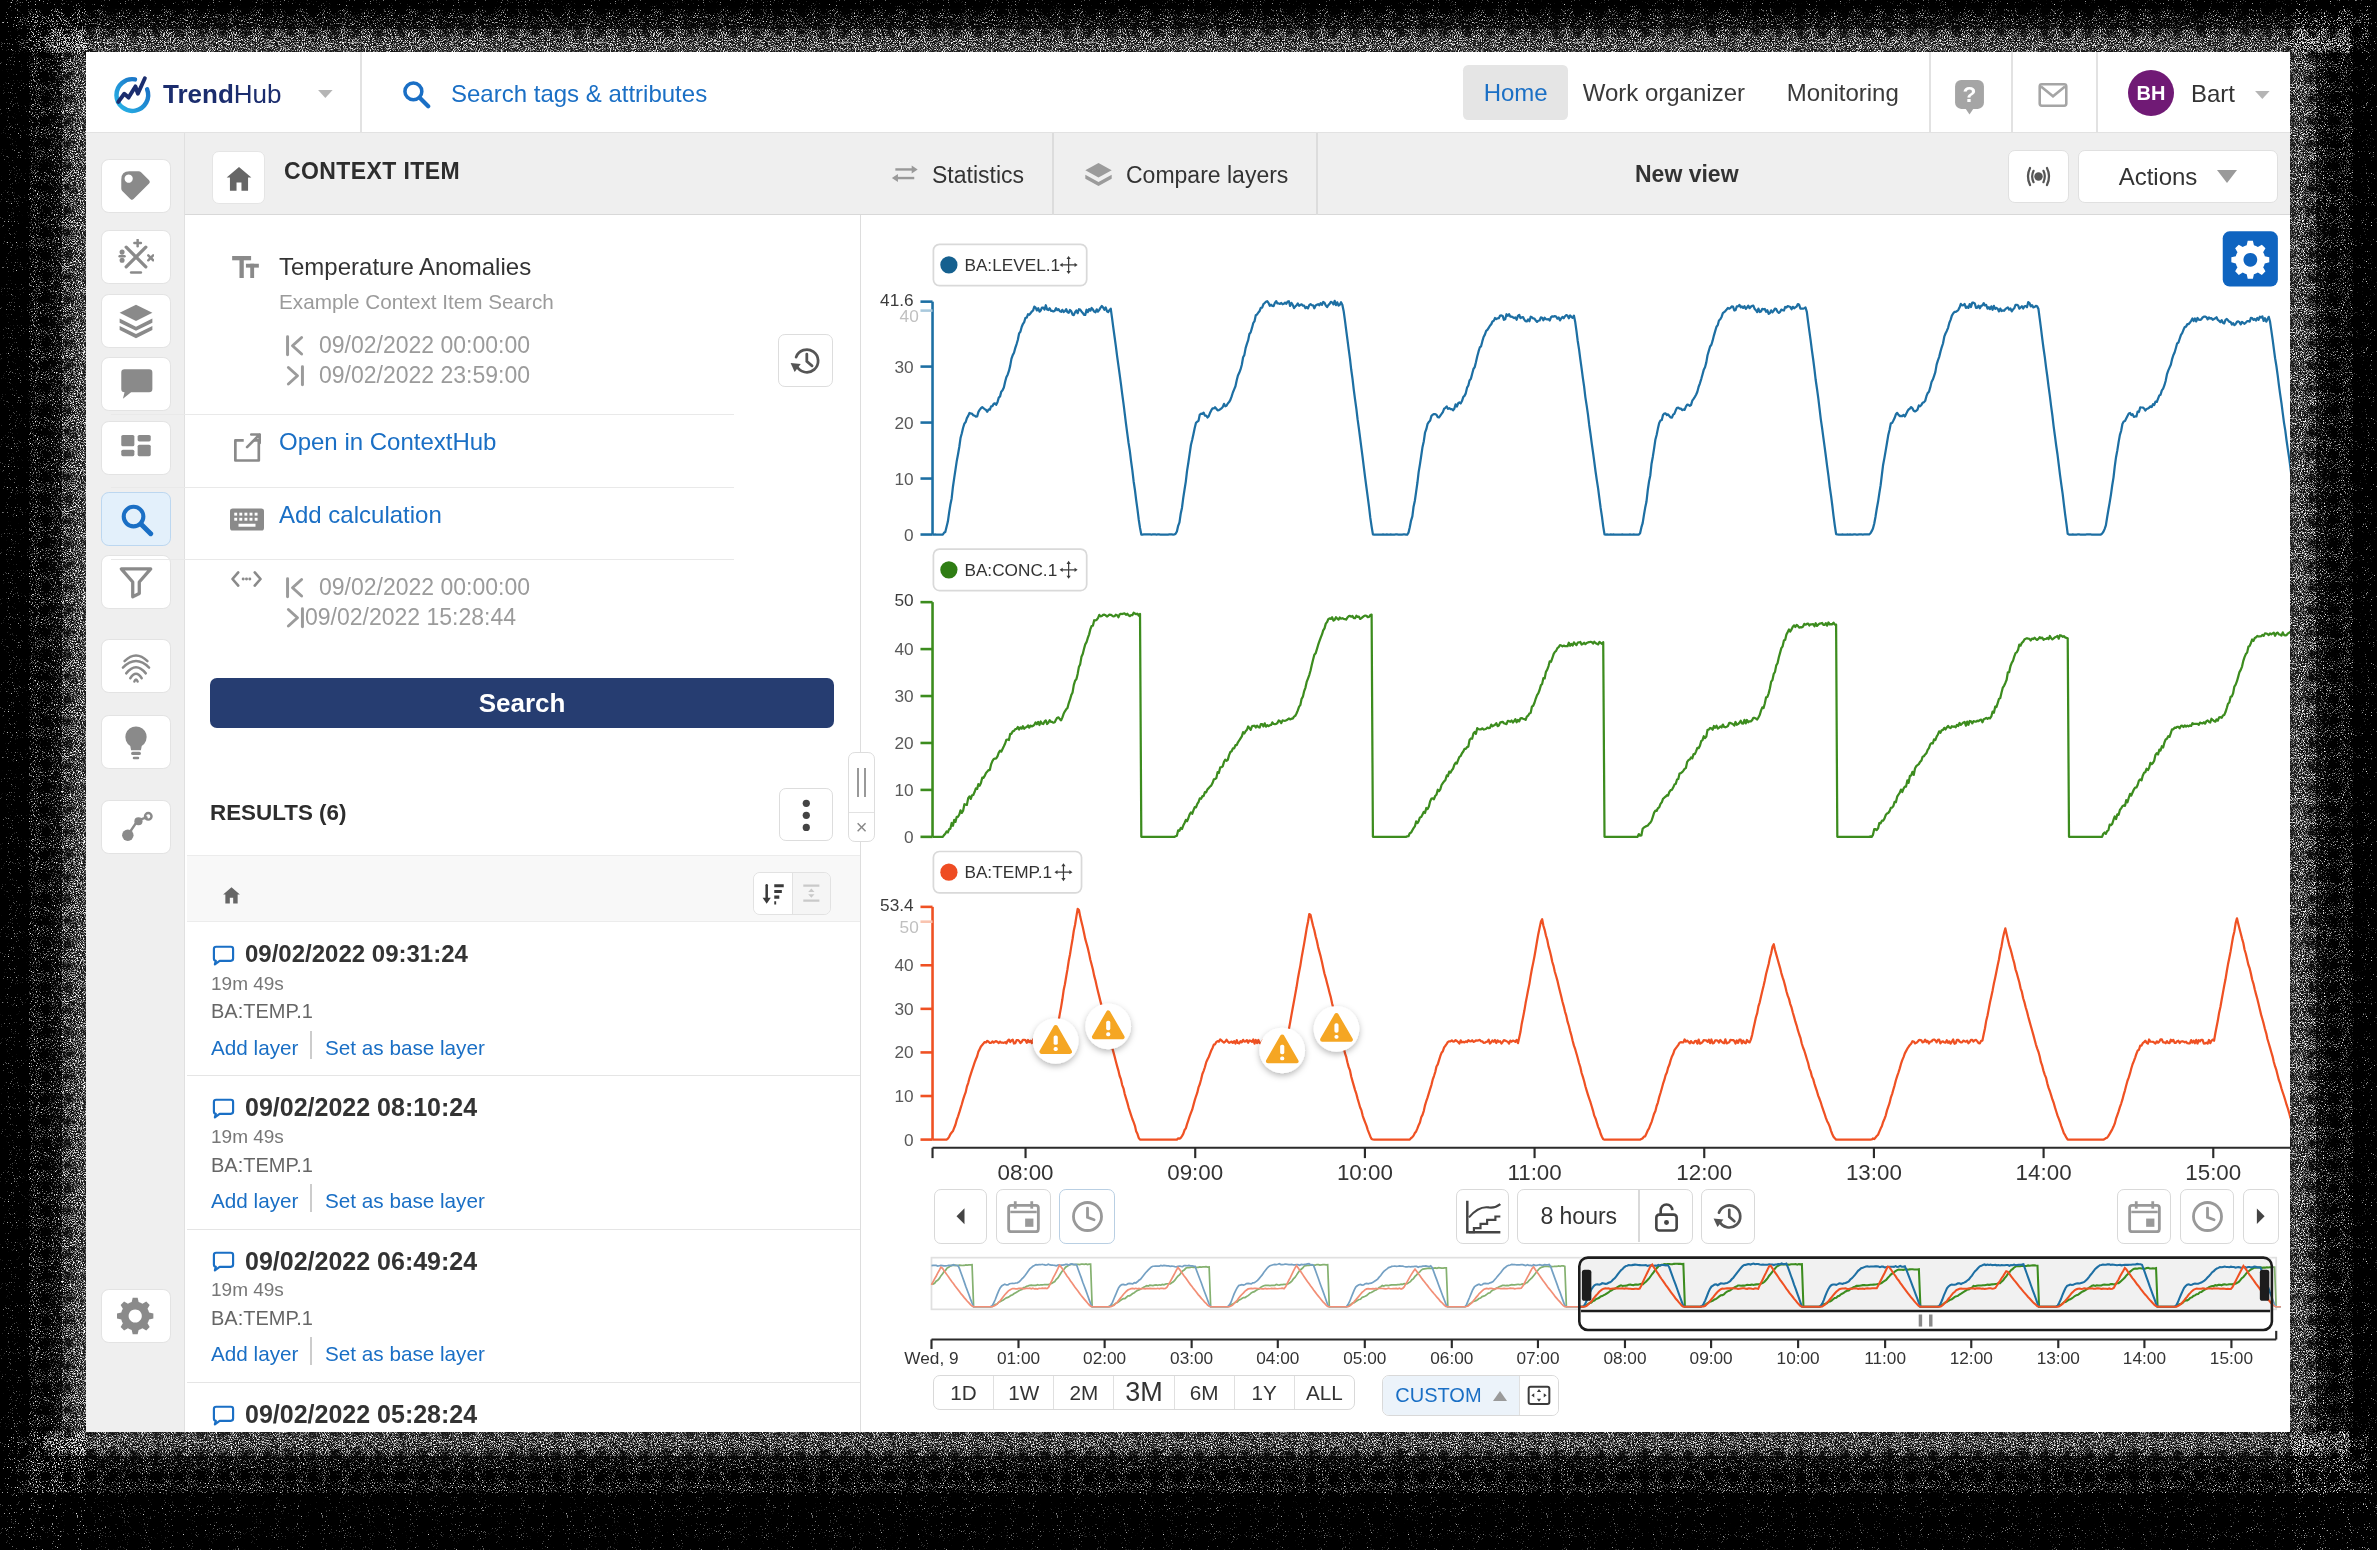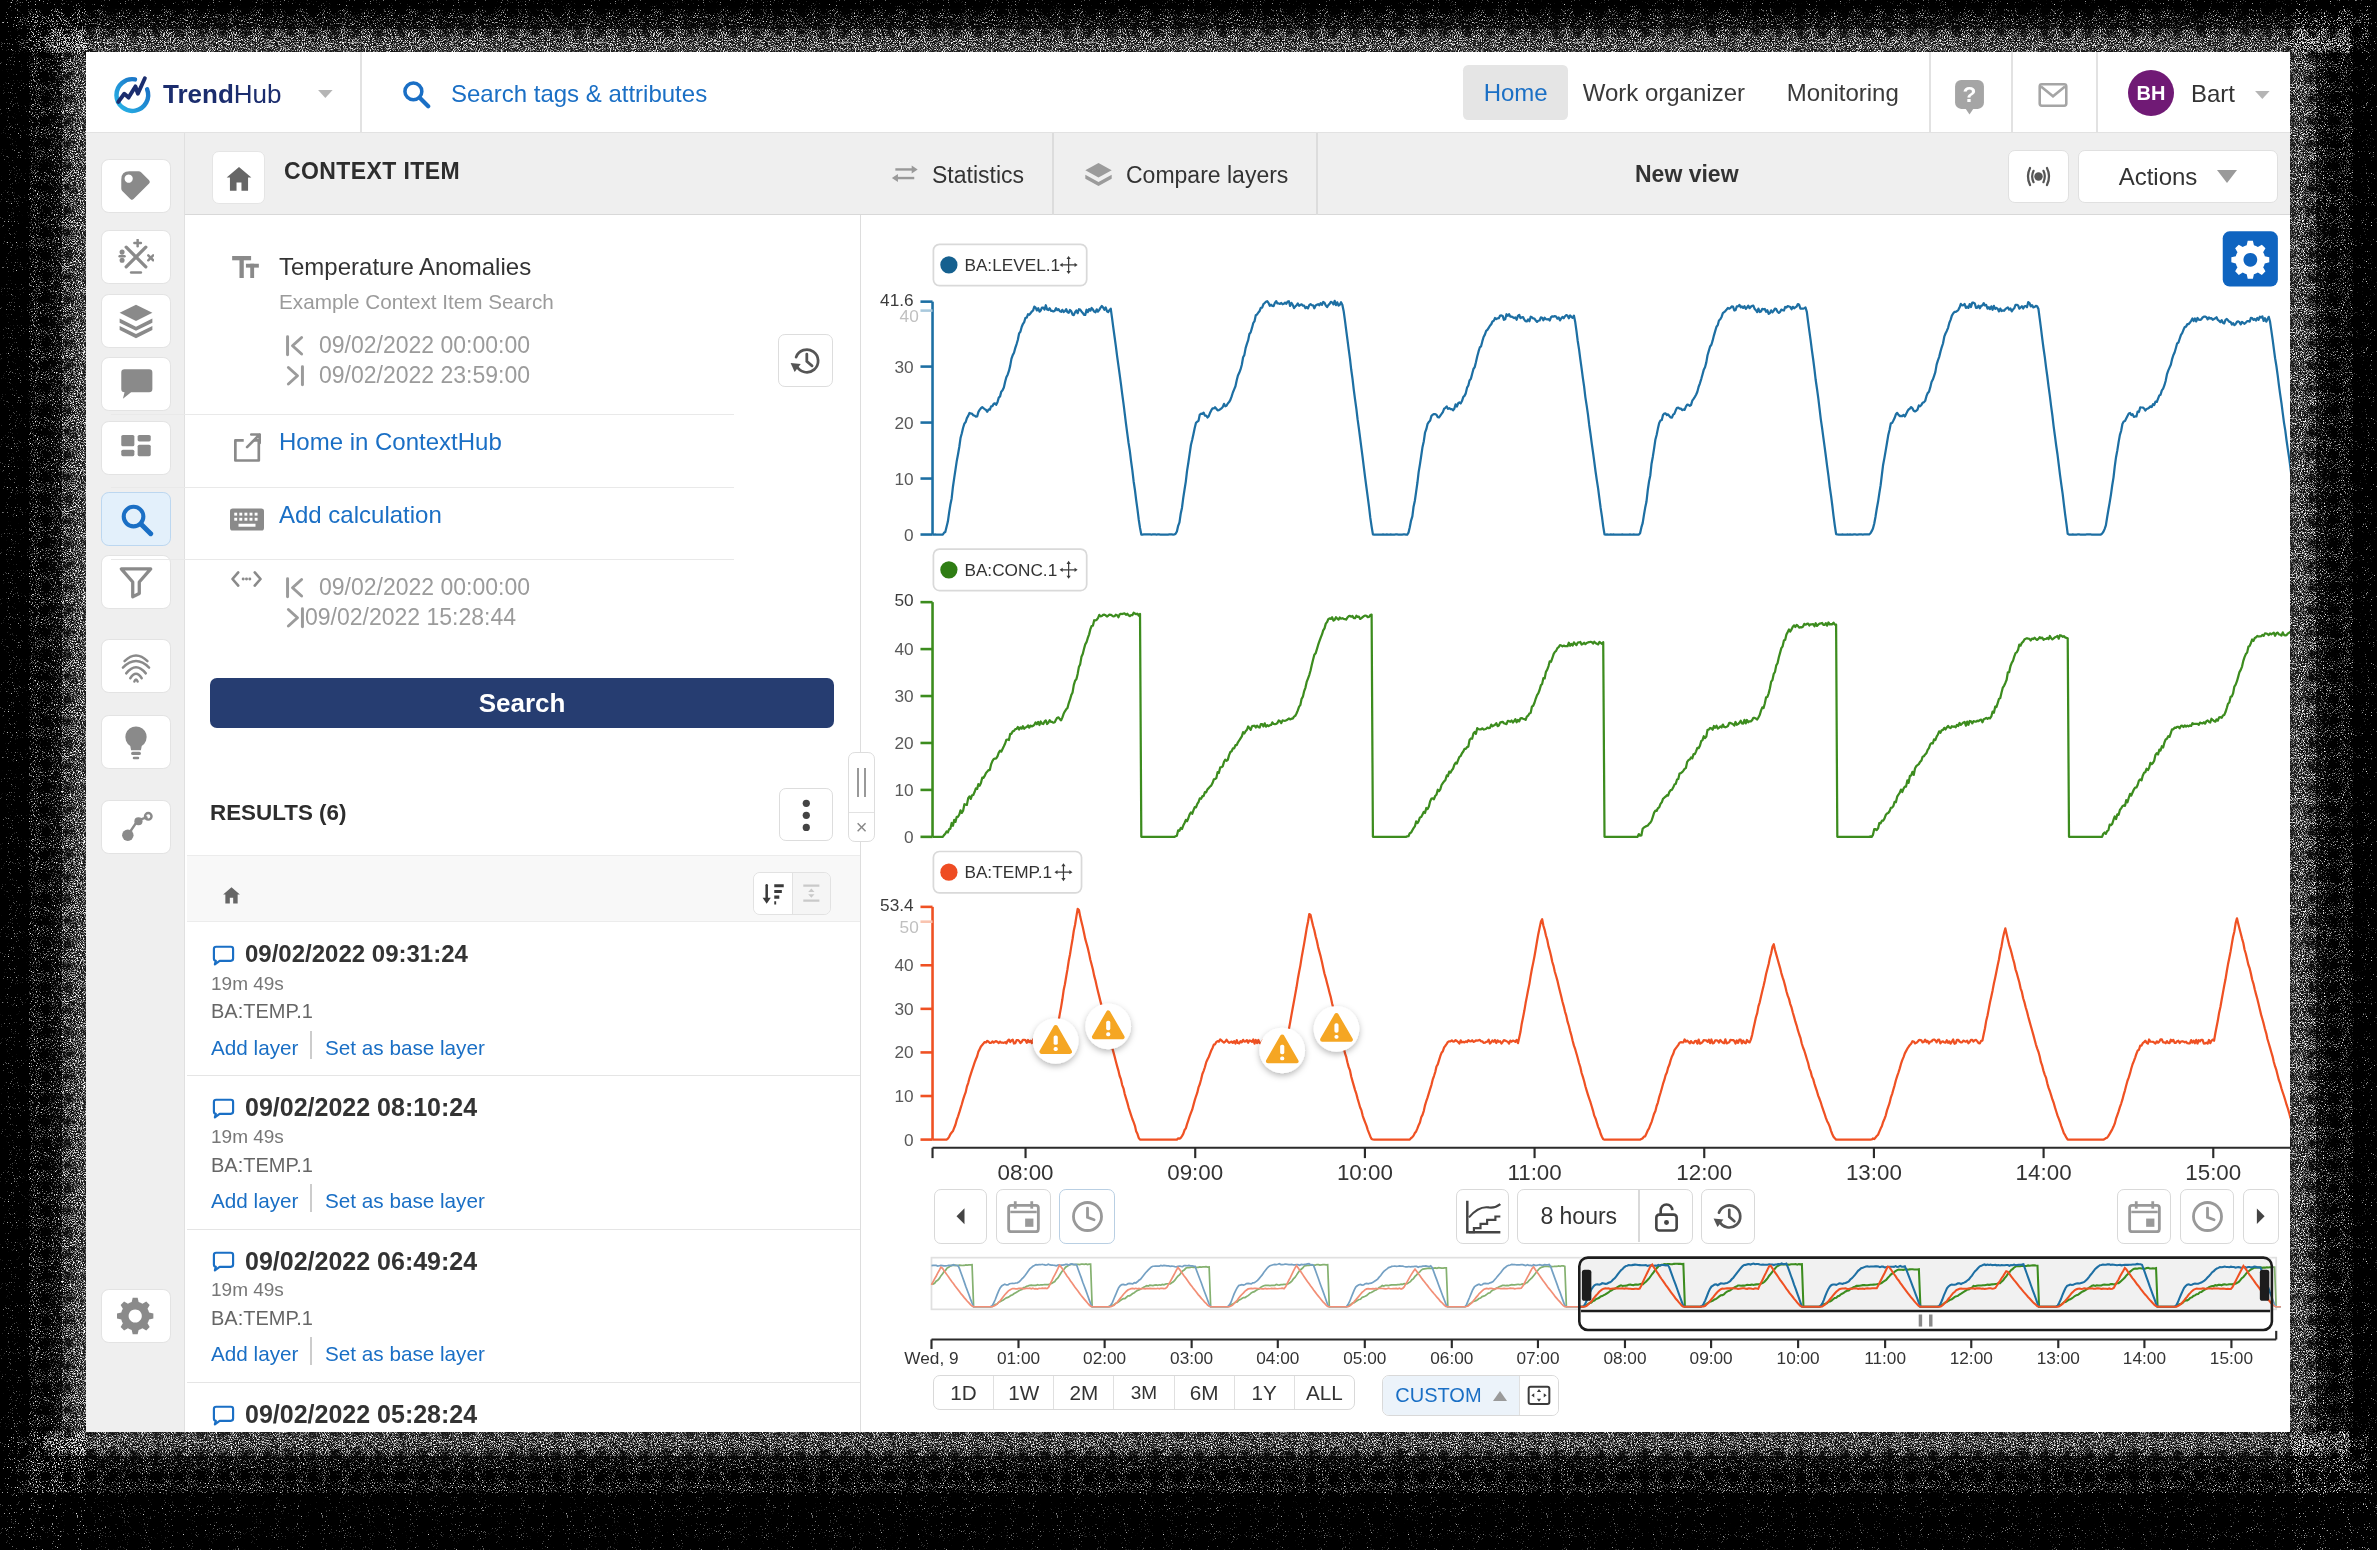"Home in ContextHub" div.abs { text: Home -> Open }
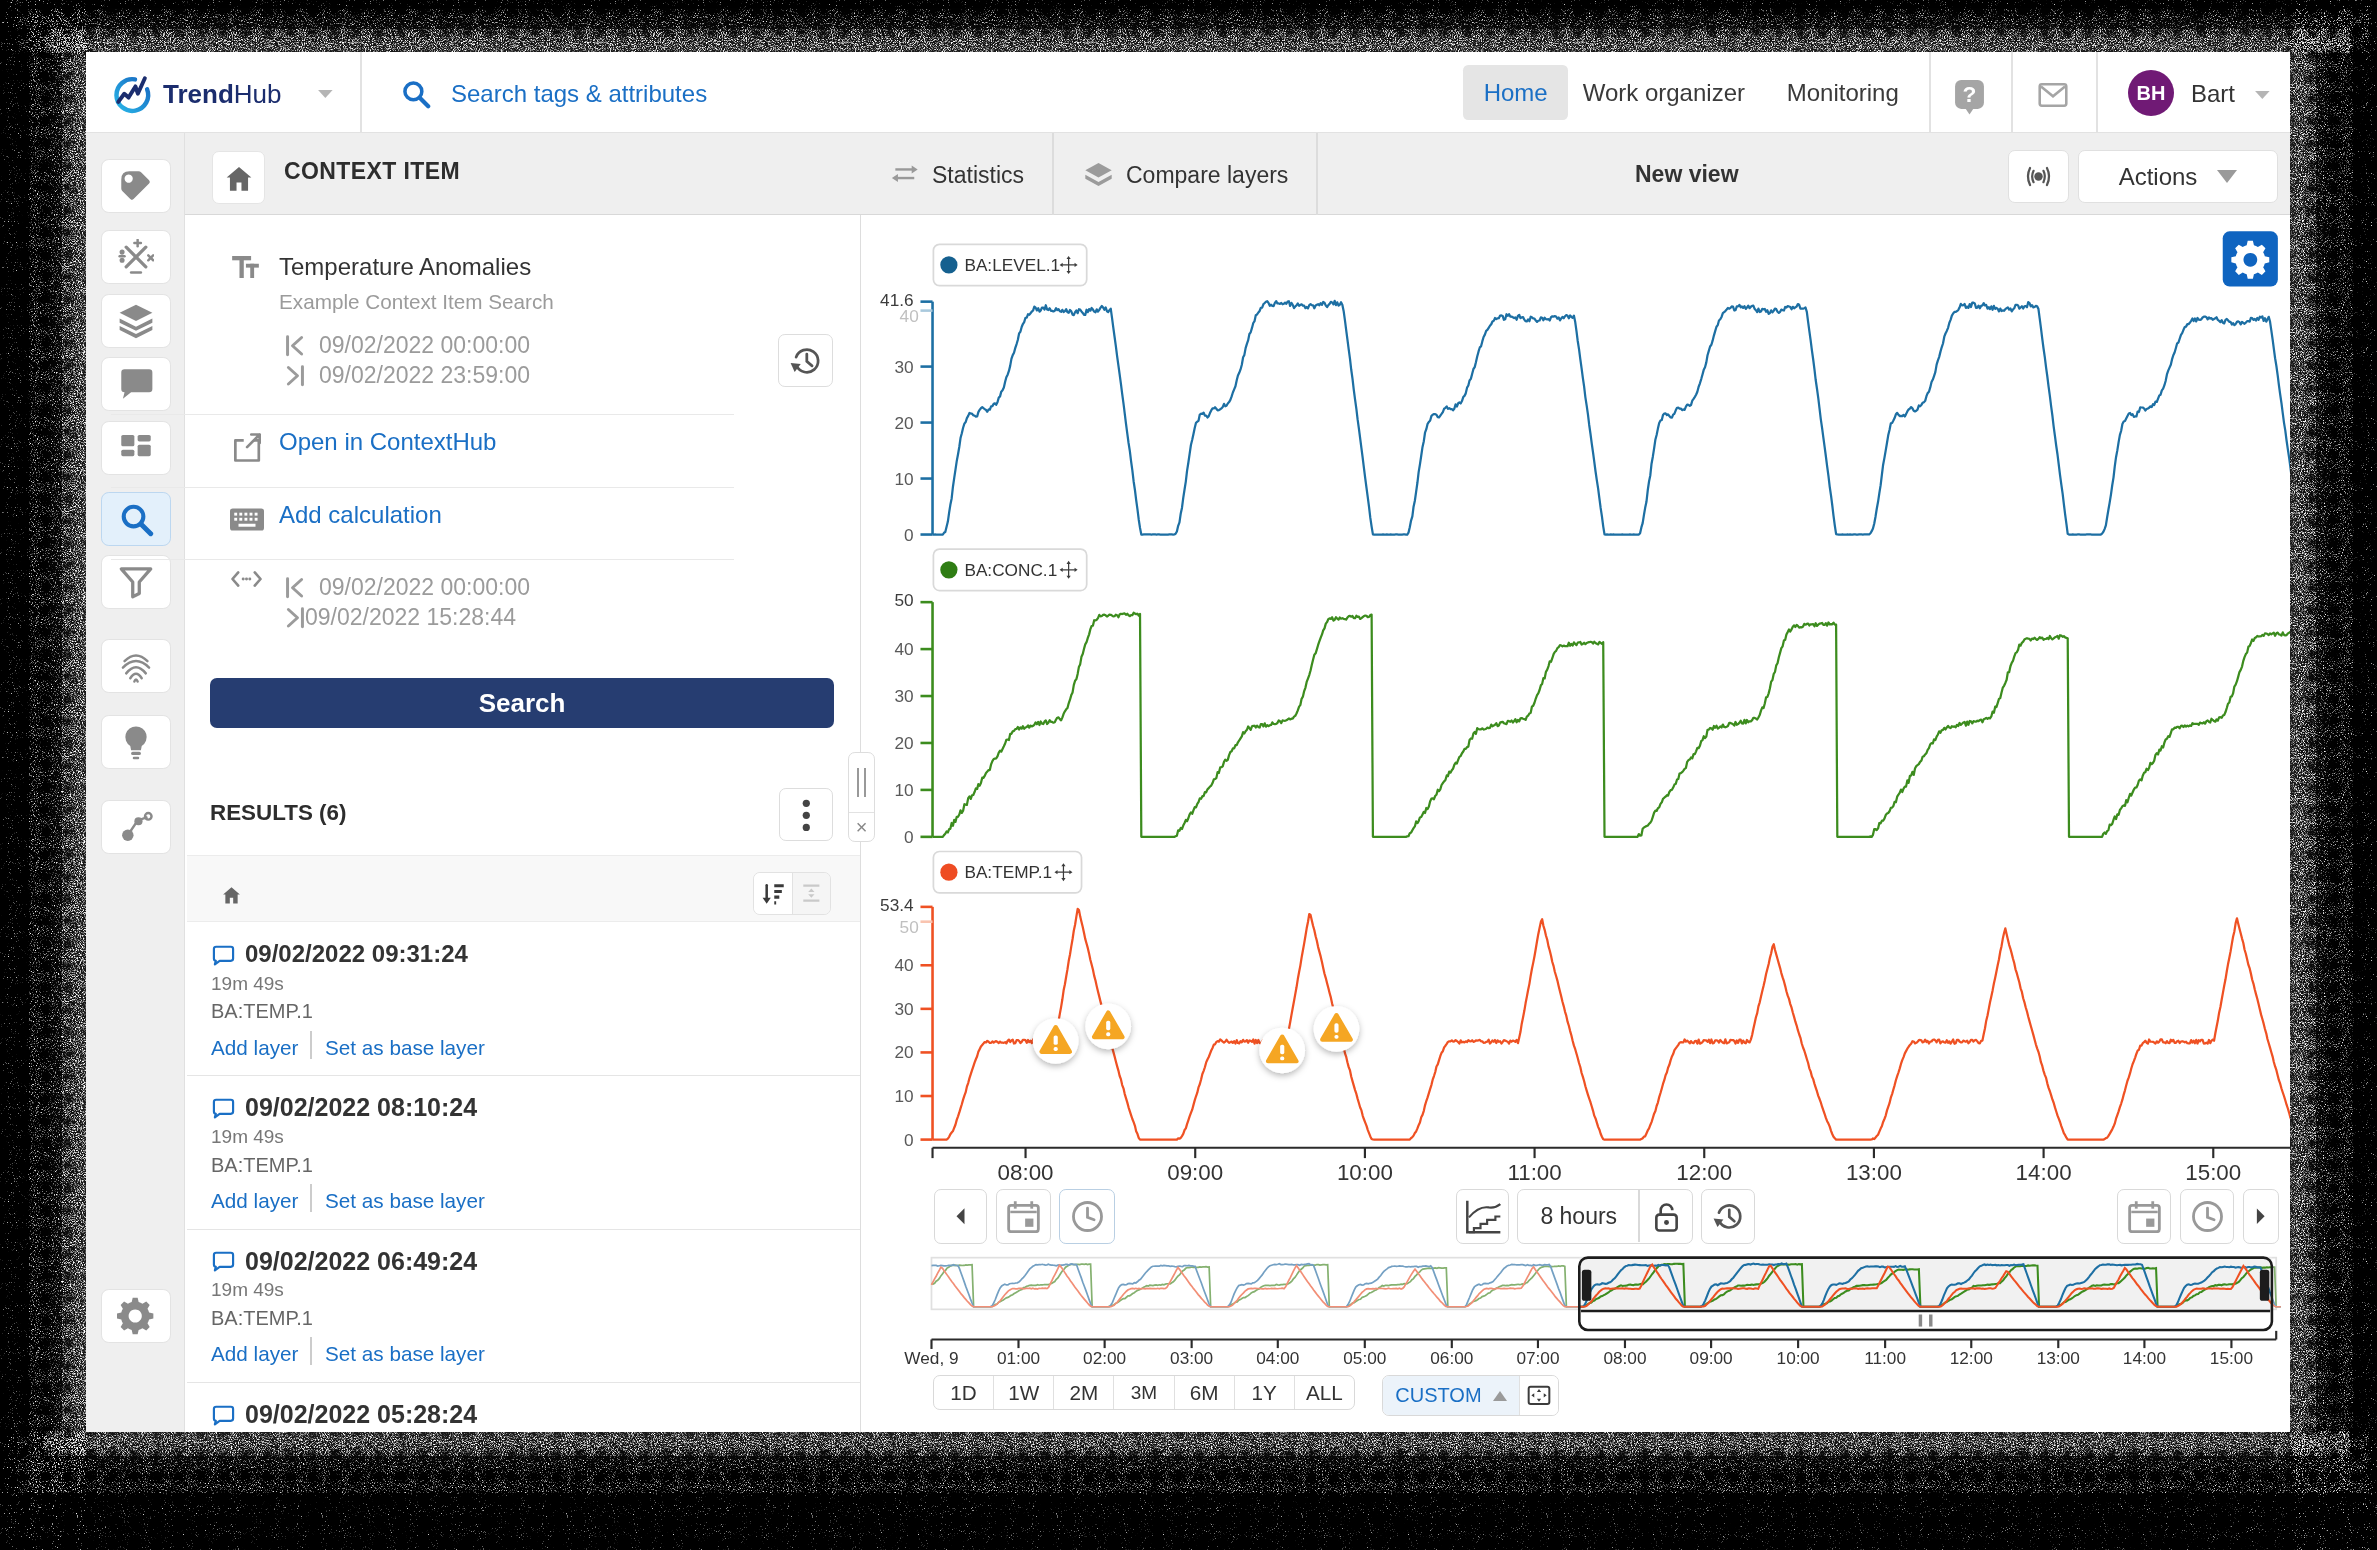"3M" div { font-size: 19px -> 27px }
